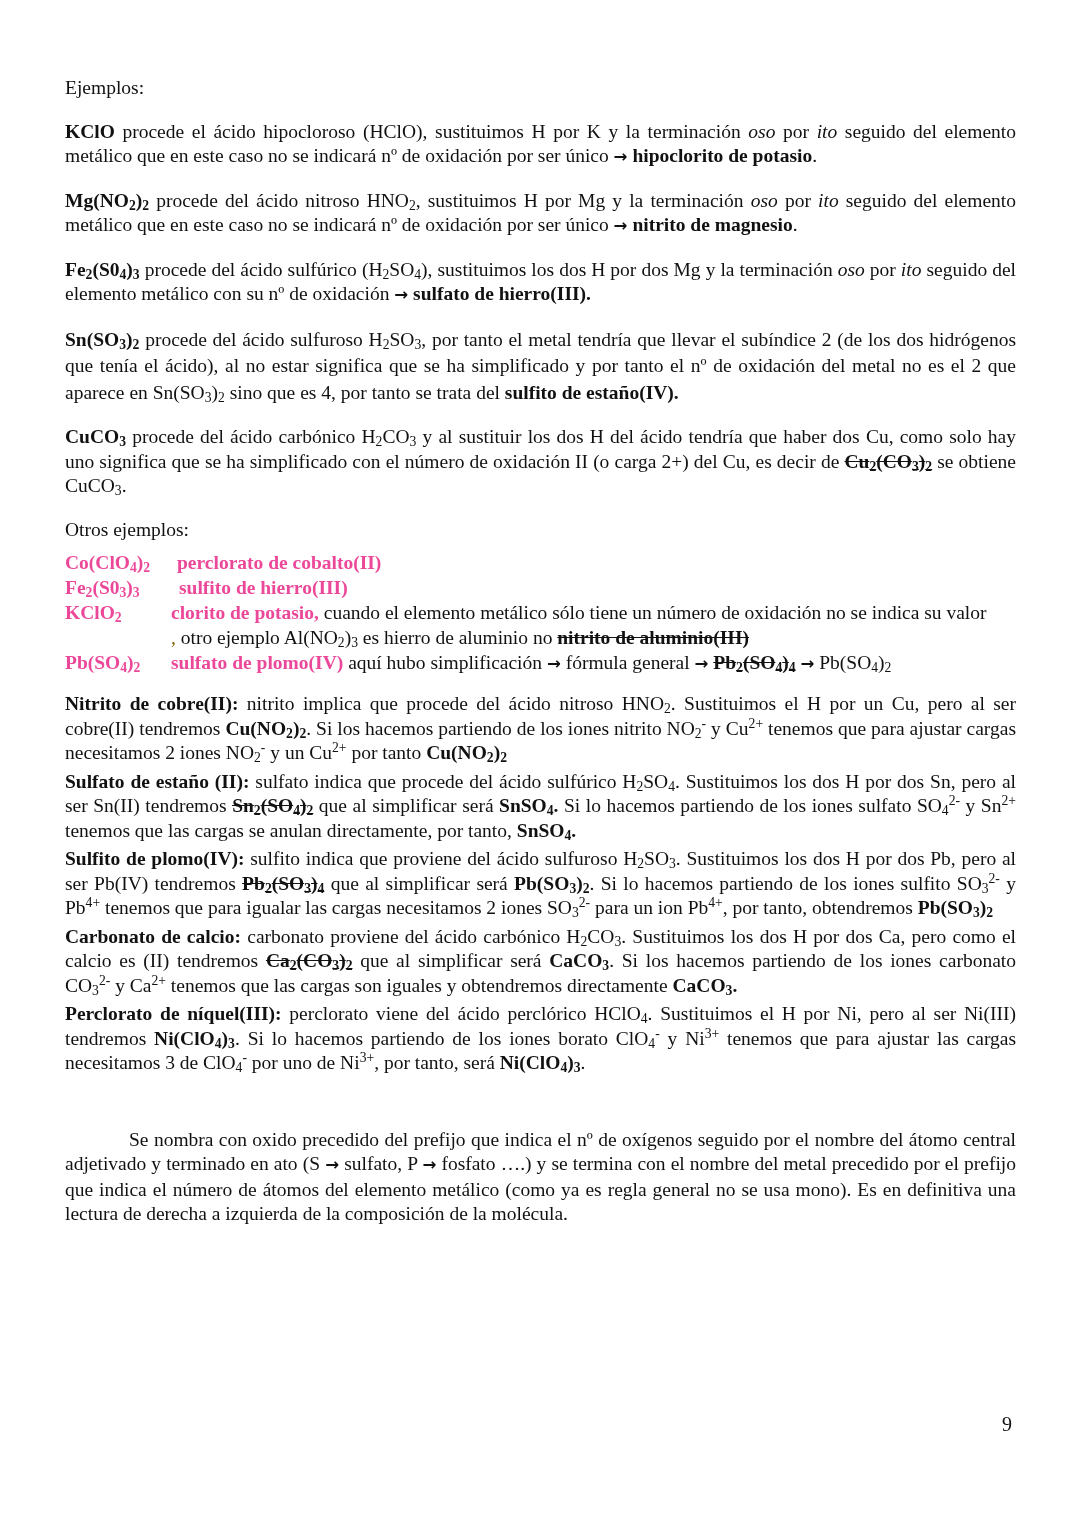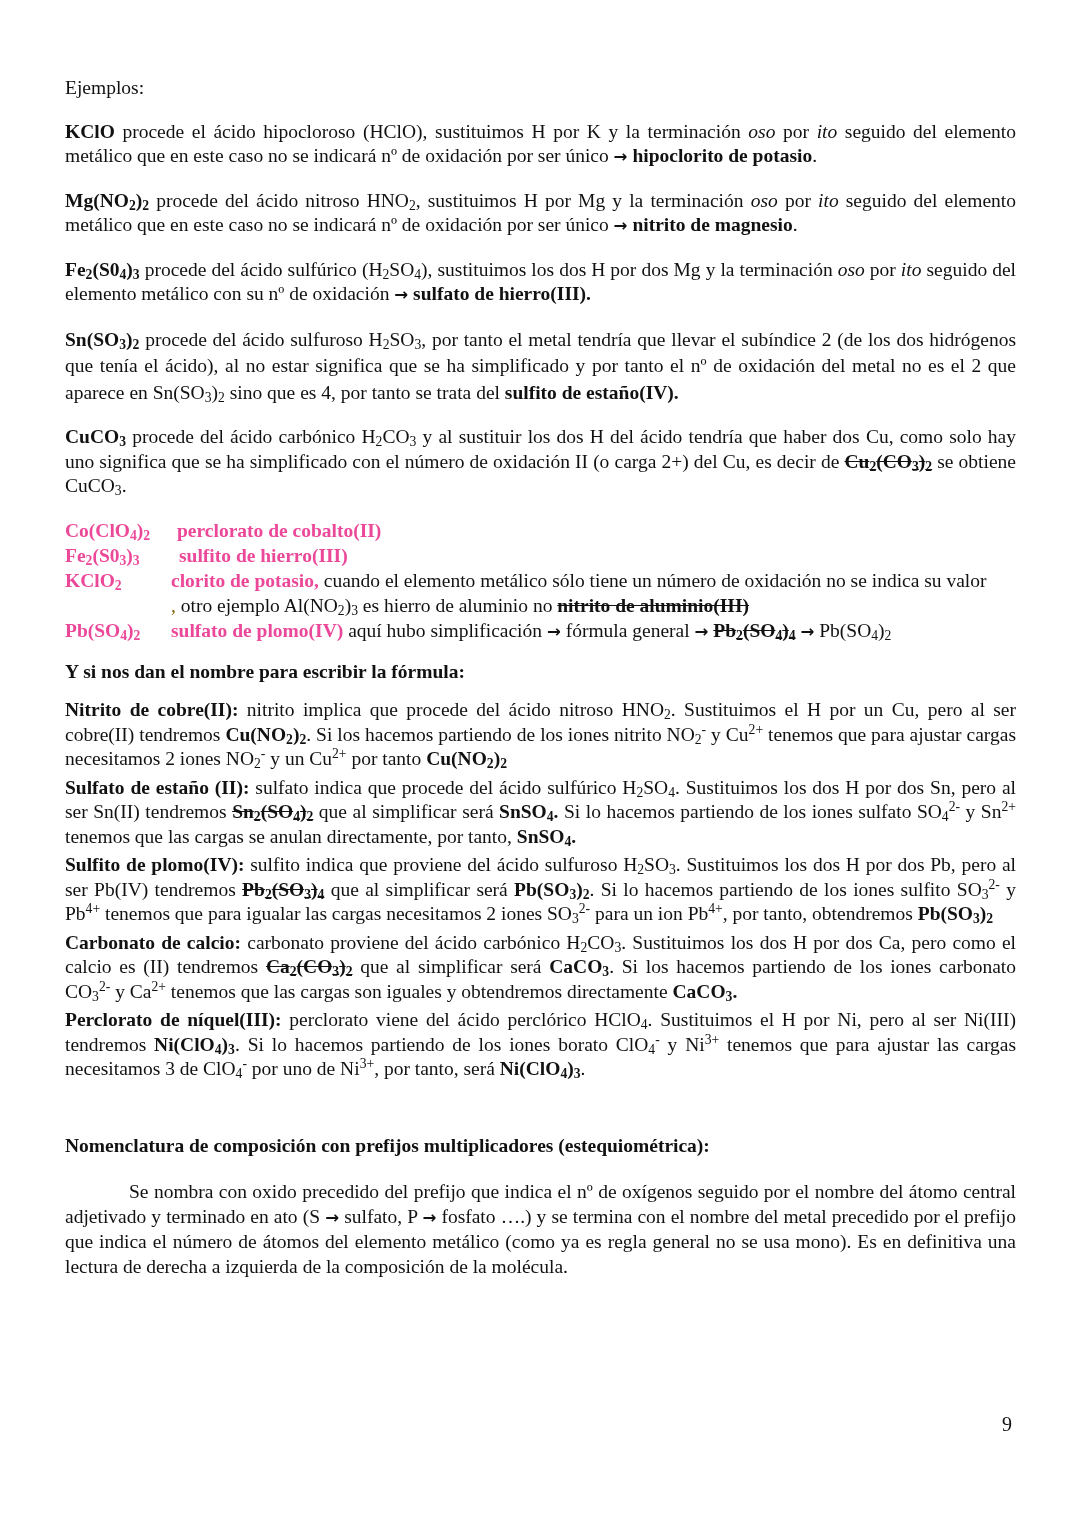"Otros ejemplos:" p.tight { html: none -> <p>Otros ejemplos:</p> }
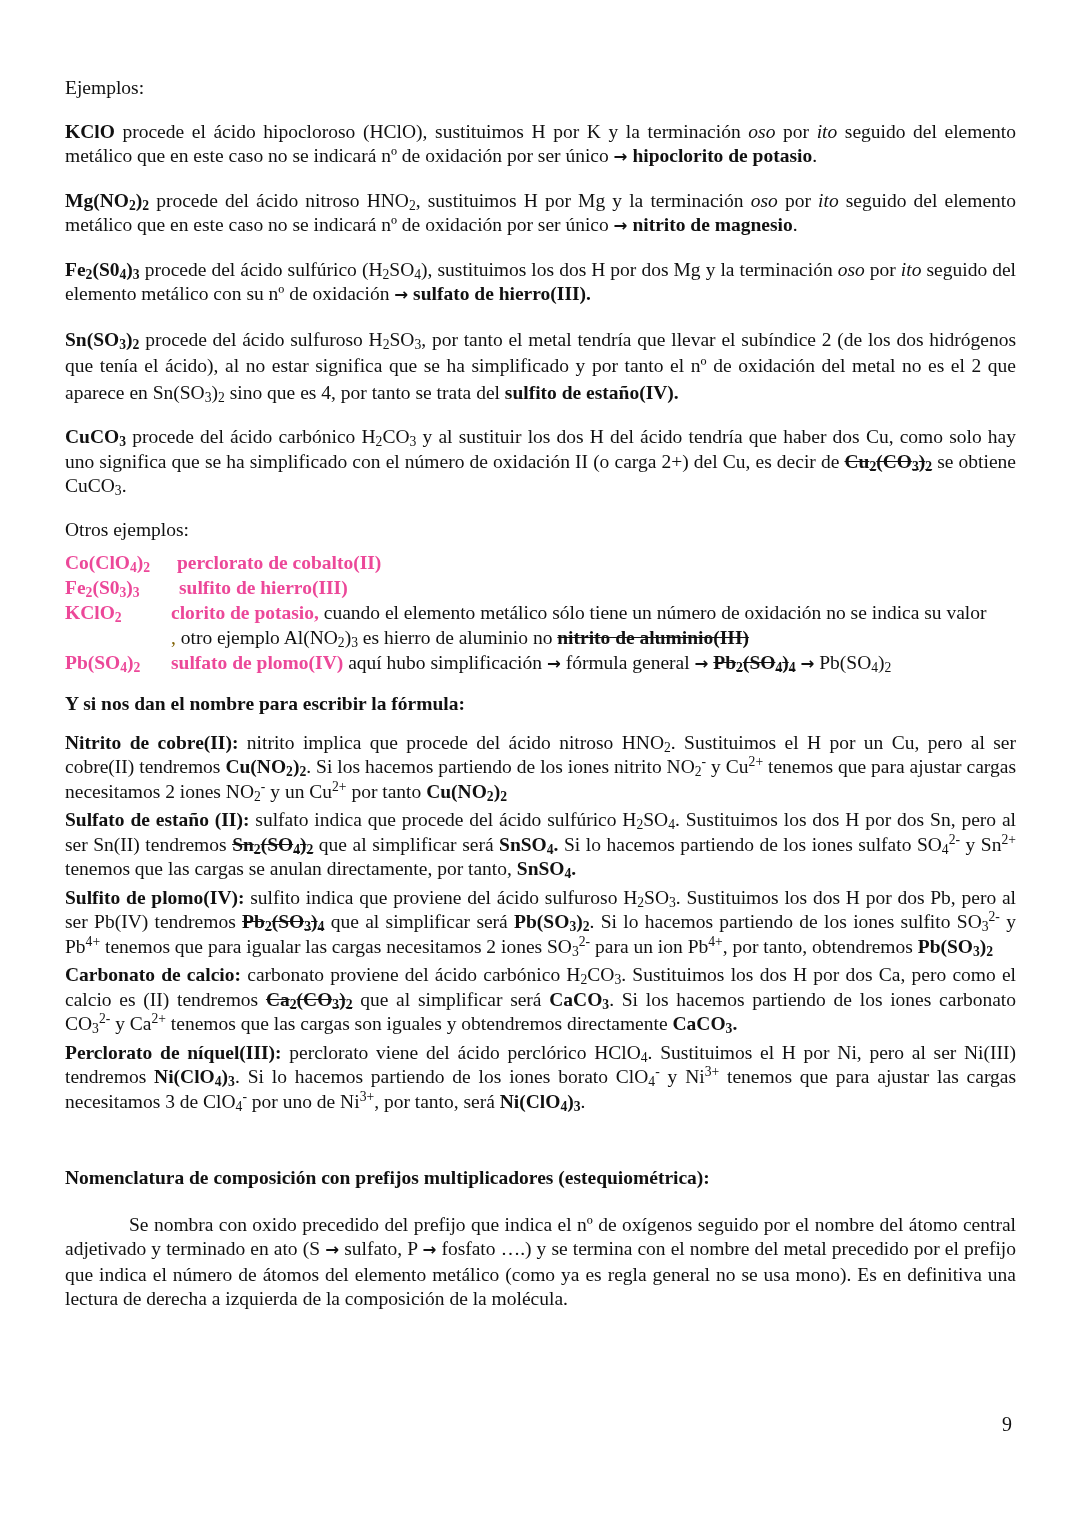"Y si nos dan el" p.para { html: <p><b>Y si nos dan el nombre para escribir la fórmula:</b></p> -> none }
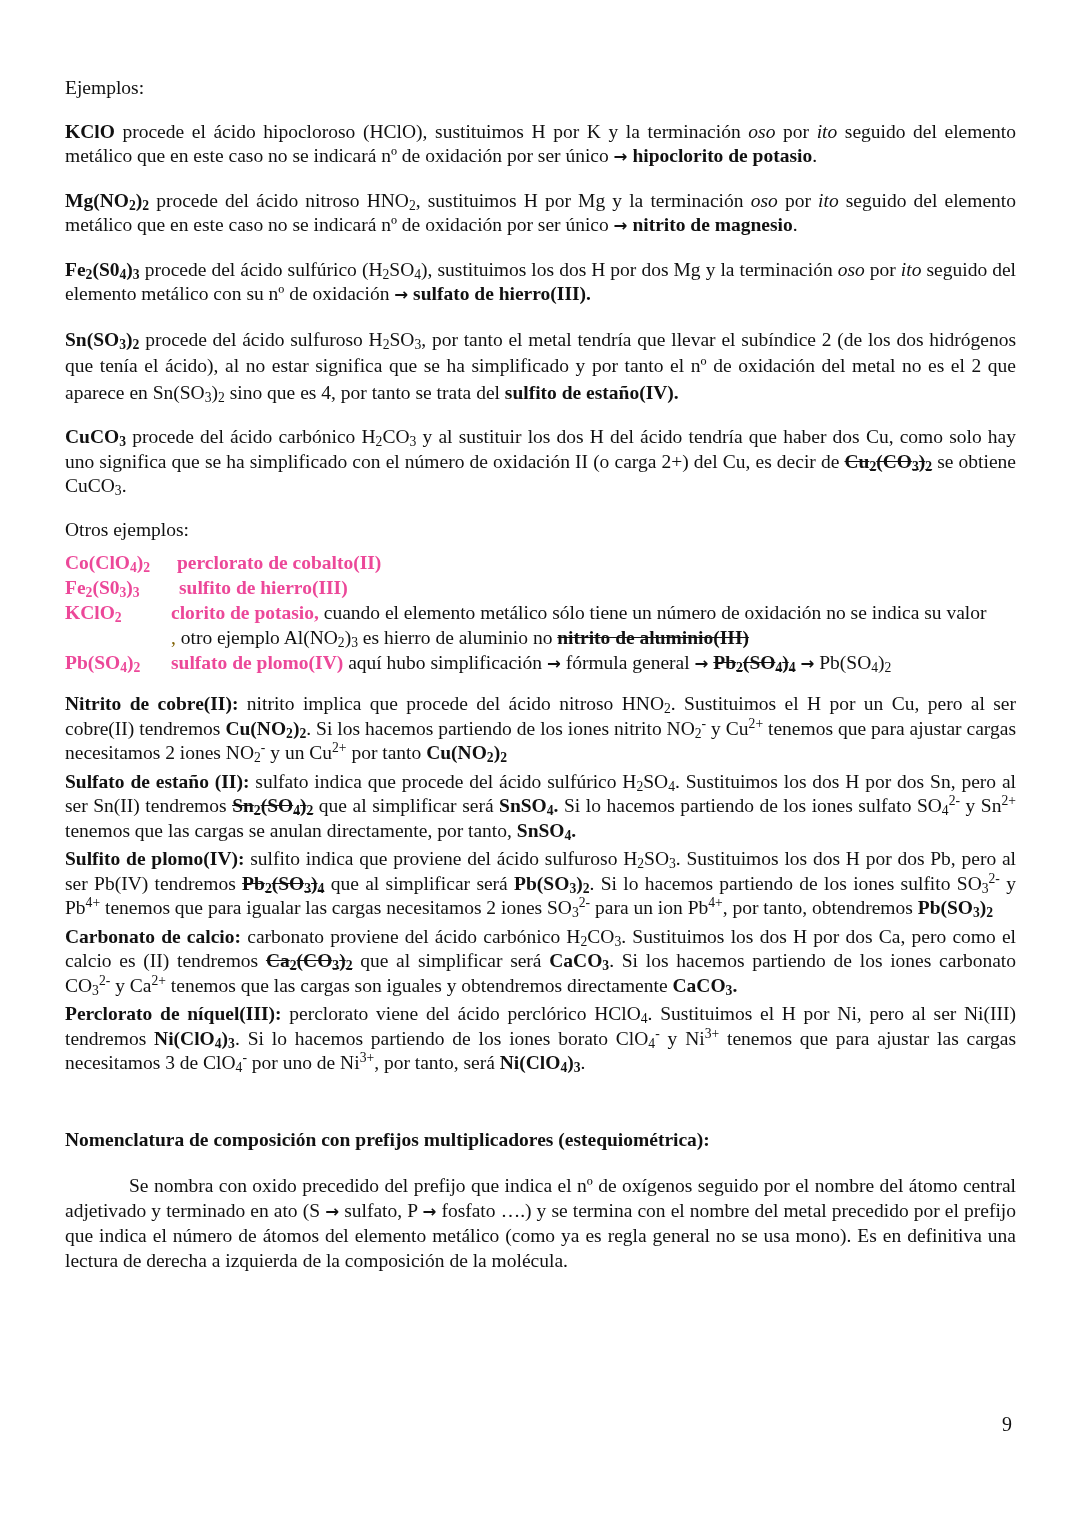"Nomenclatura de composición con prefijos" p.para { html: <p><b>Nomenclatura de composición con prefijos multiplicadores (estequiométrica):</b></p> -> none }
